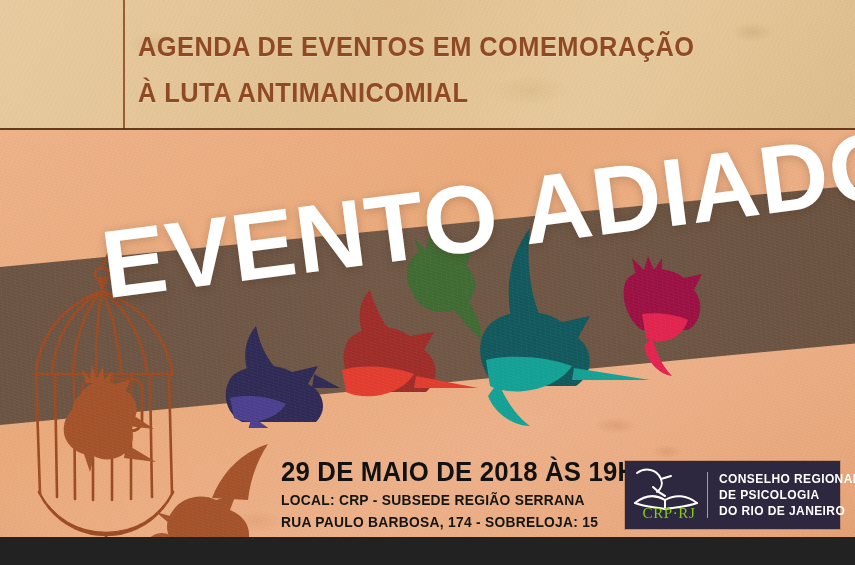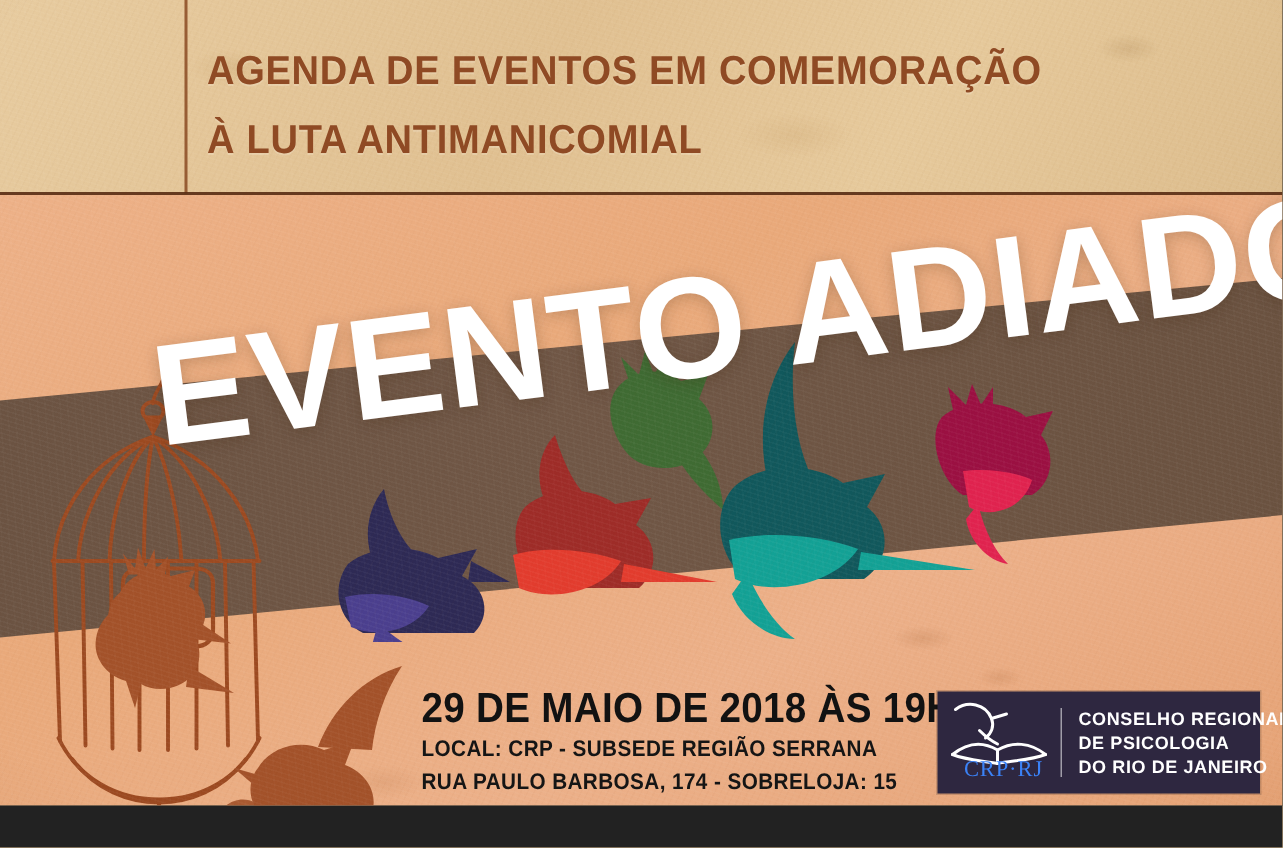"CRP·RJ" .logo-wordmark { color: #3b82f6 -> #84cc16 }
